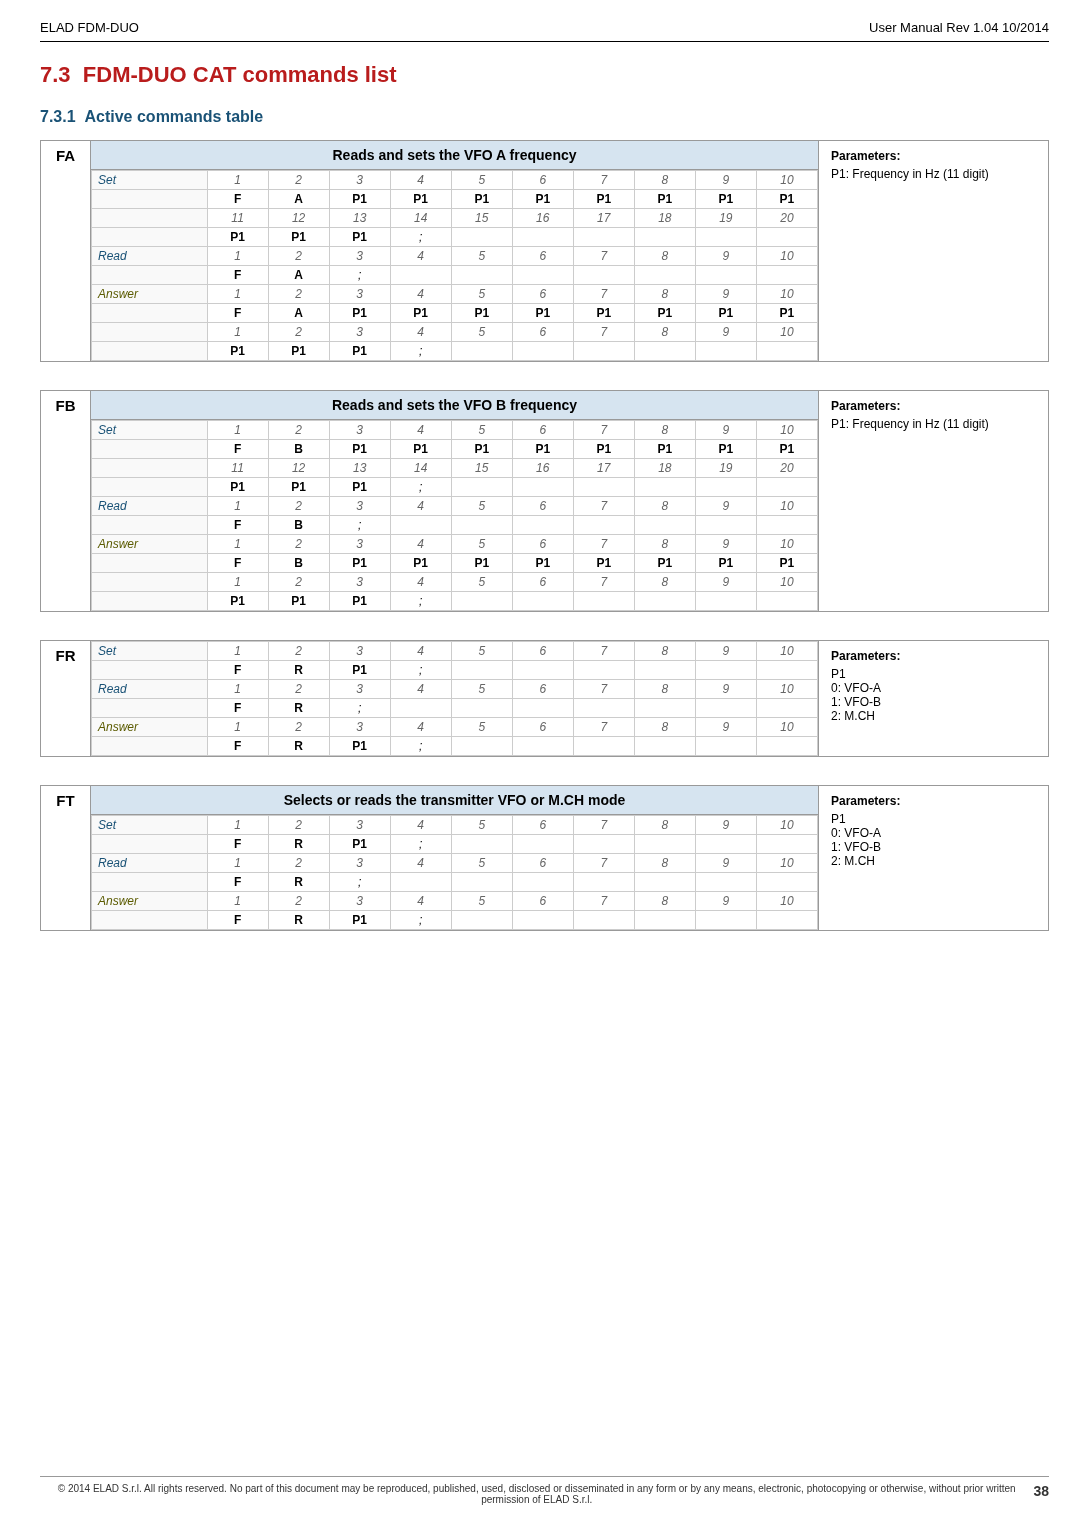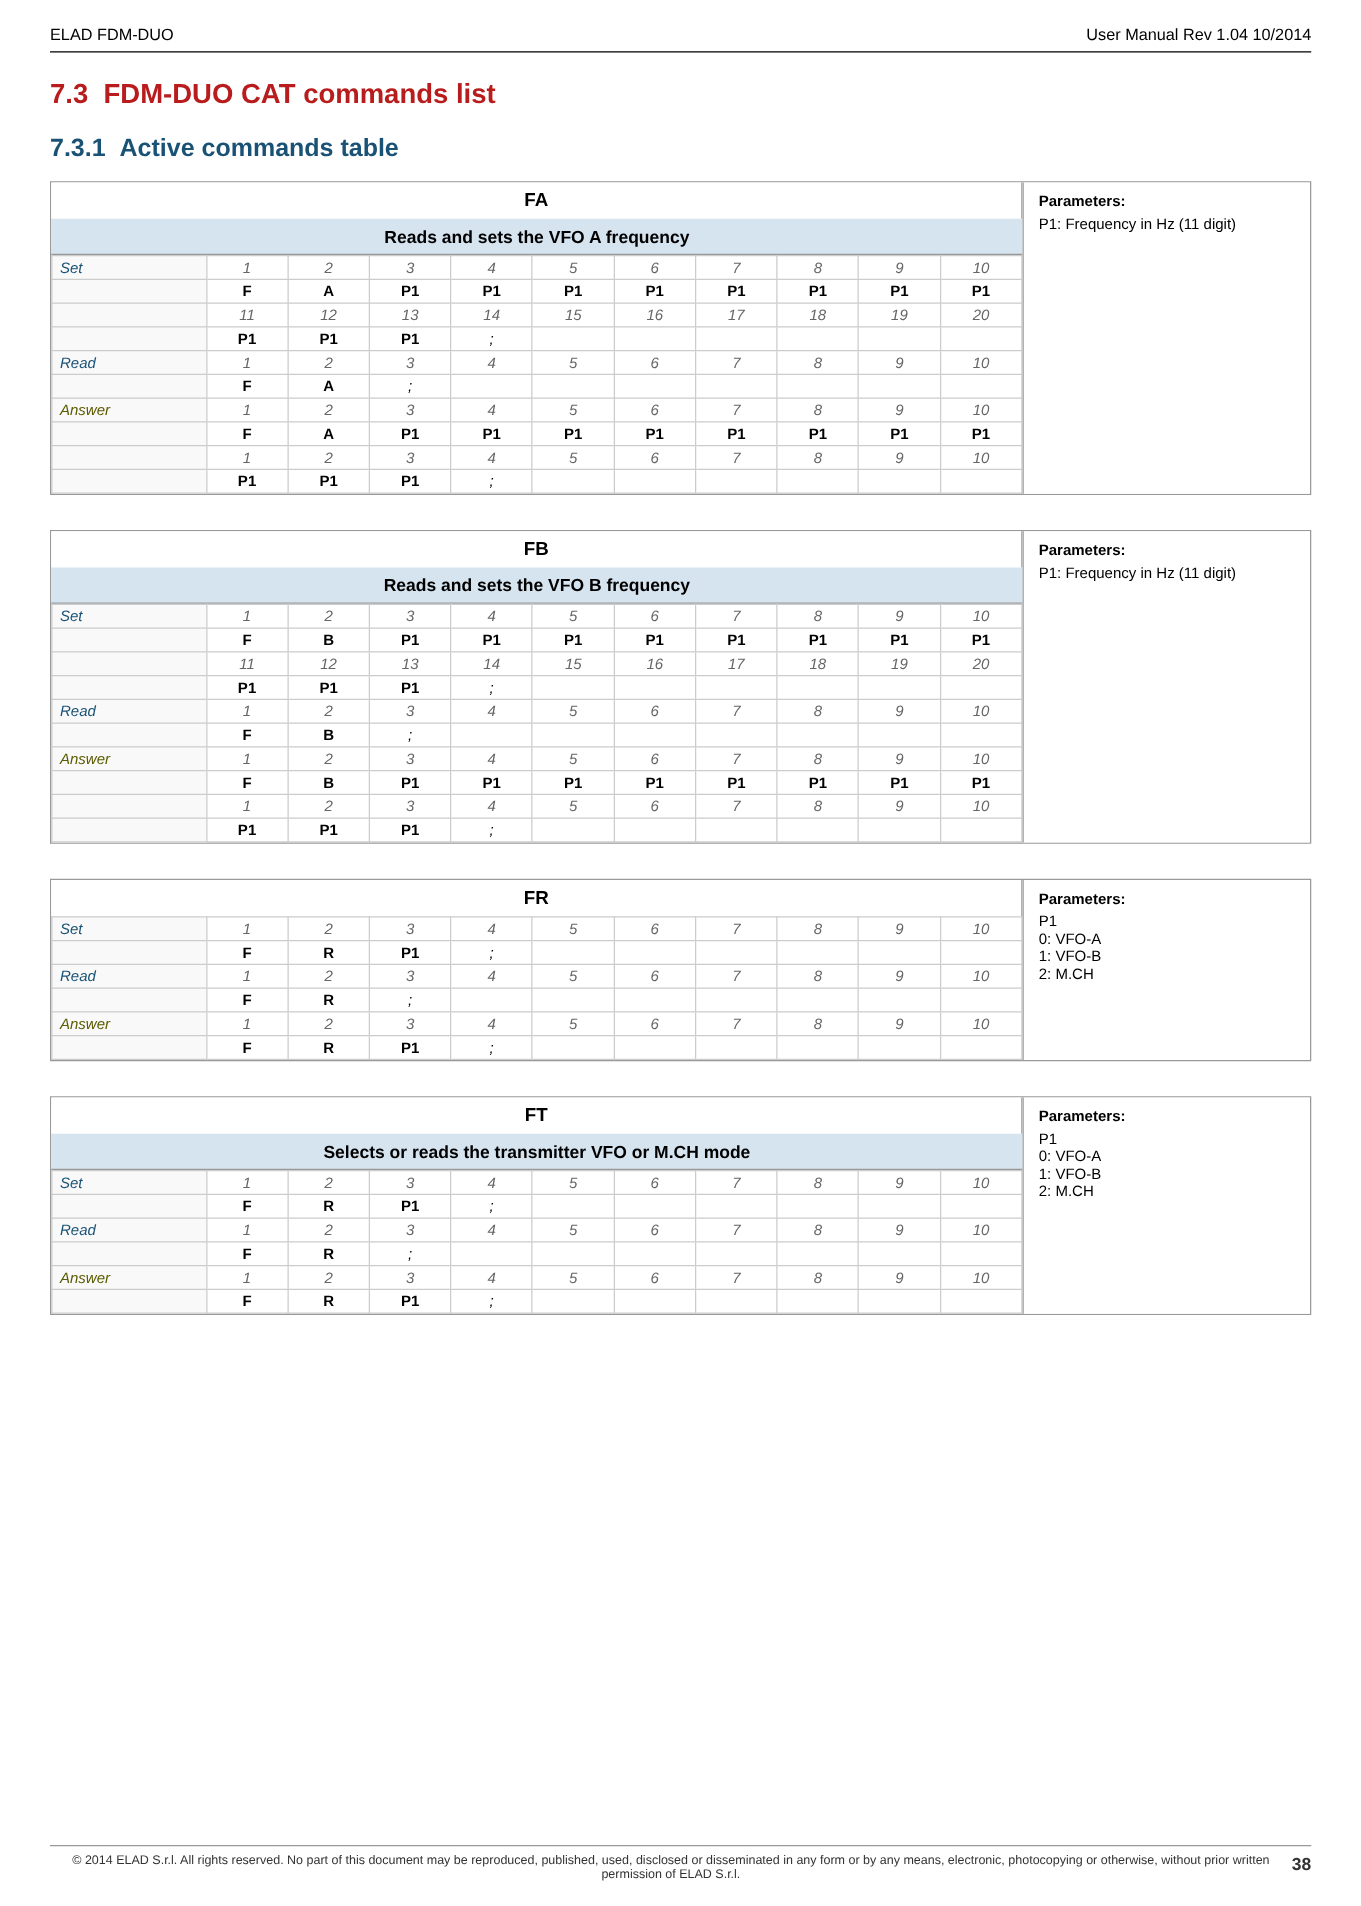"7.3.1 Active commands table" .subsection-title { font-size: 20px -> 16px }
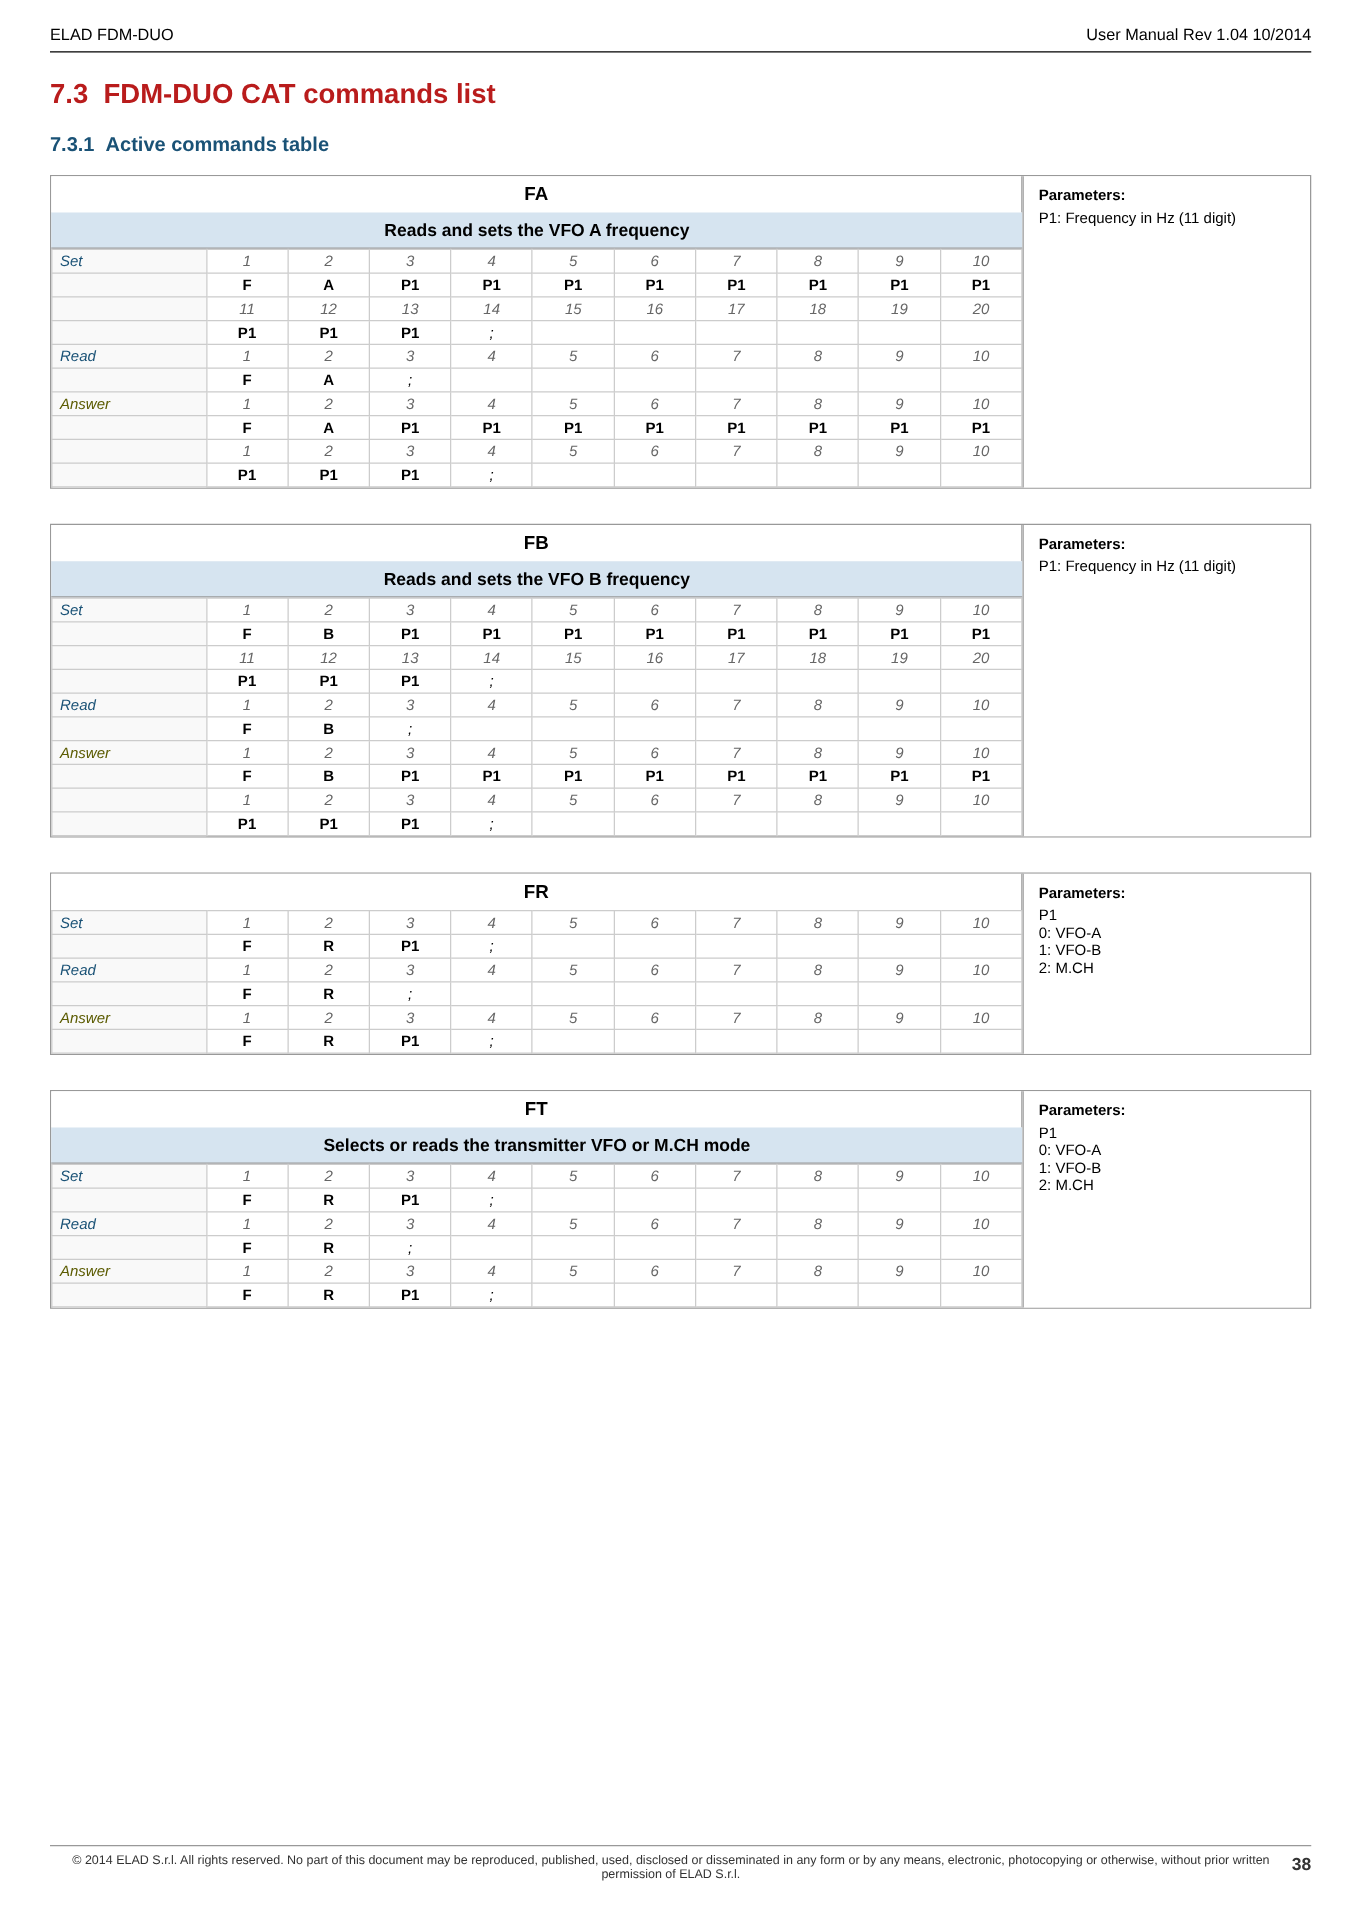"FA" .cmd-left { flex-direction: column -> row }
